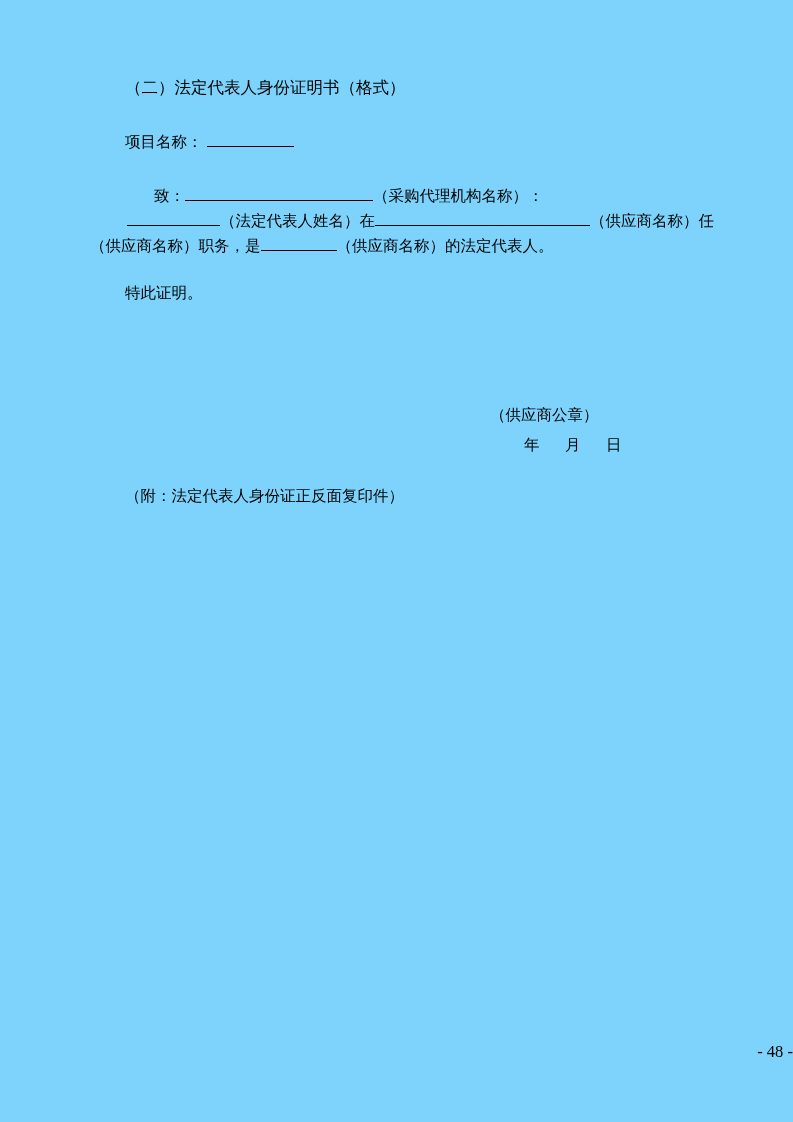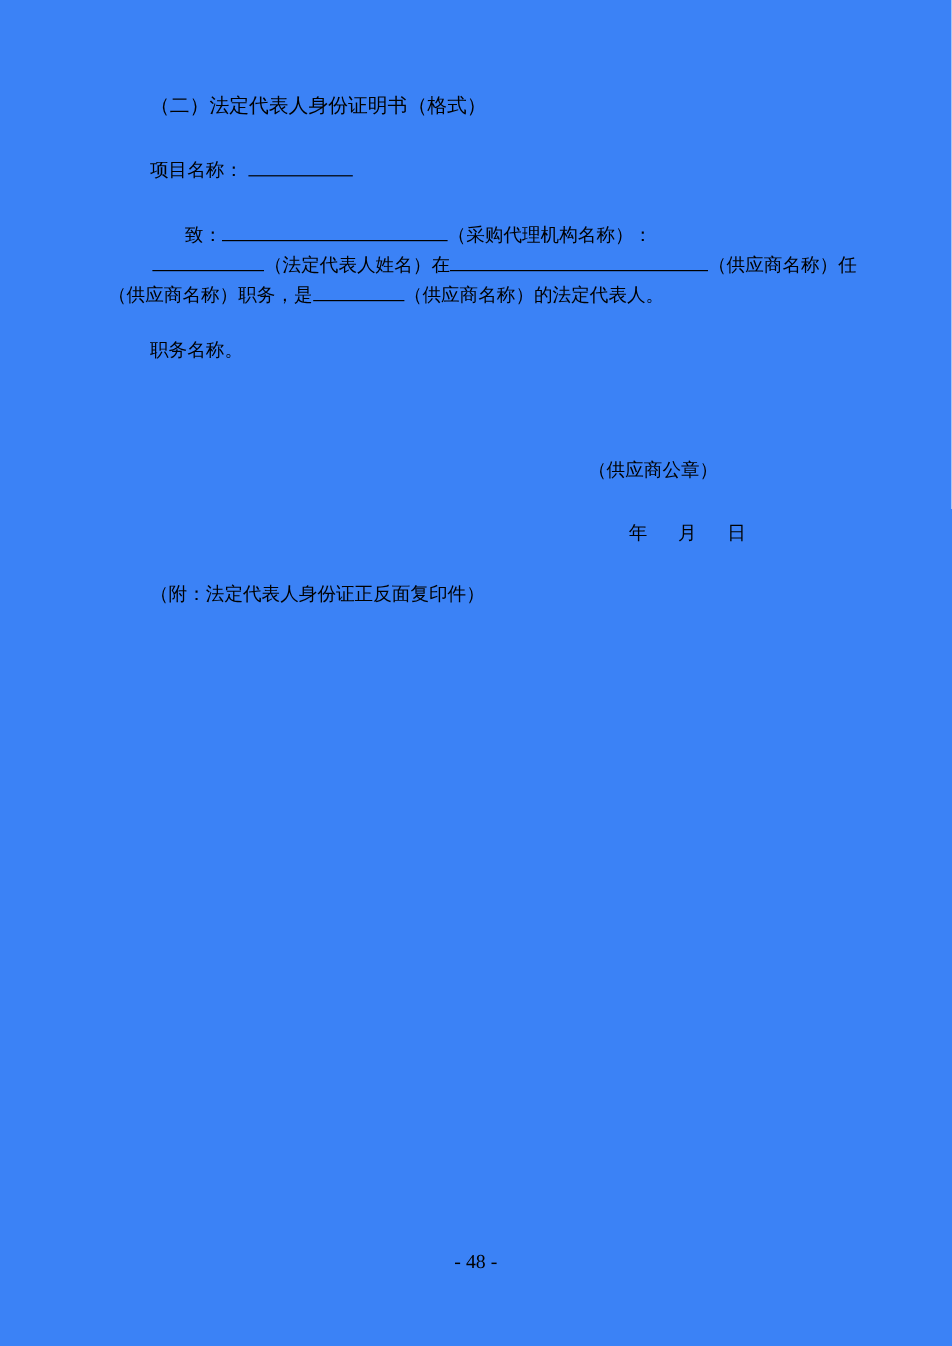"（二）法定代表人身份证明书（格式）" .page { background: #3b82f6 -> #7dd3fc }
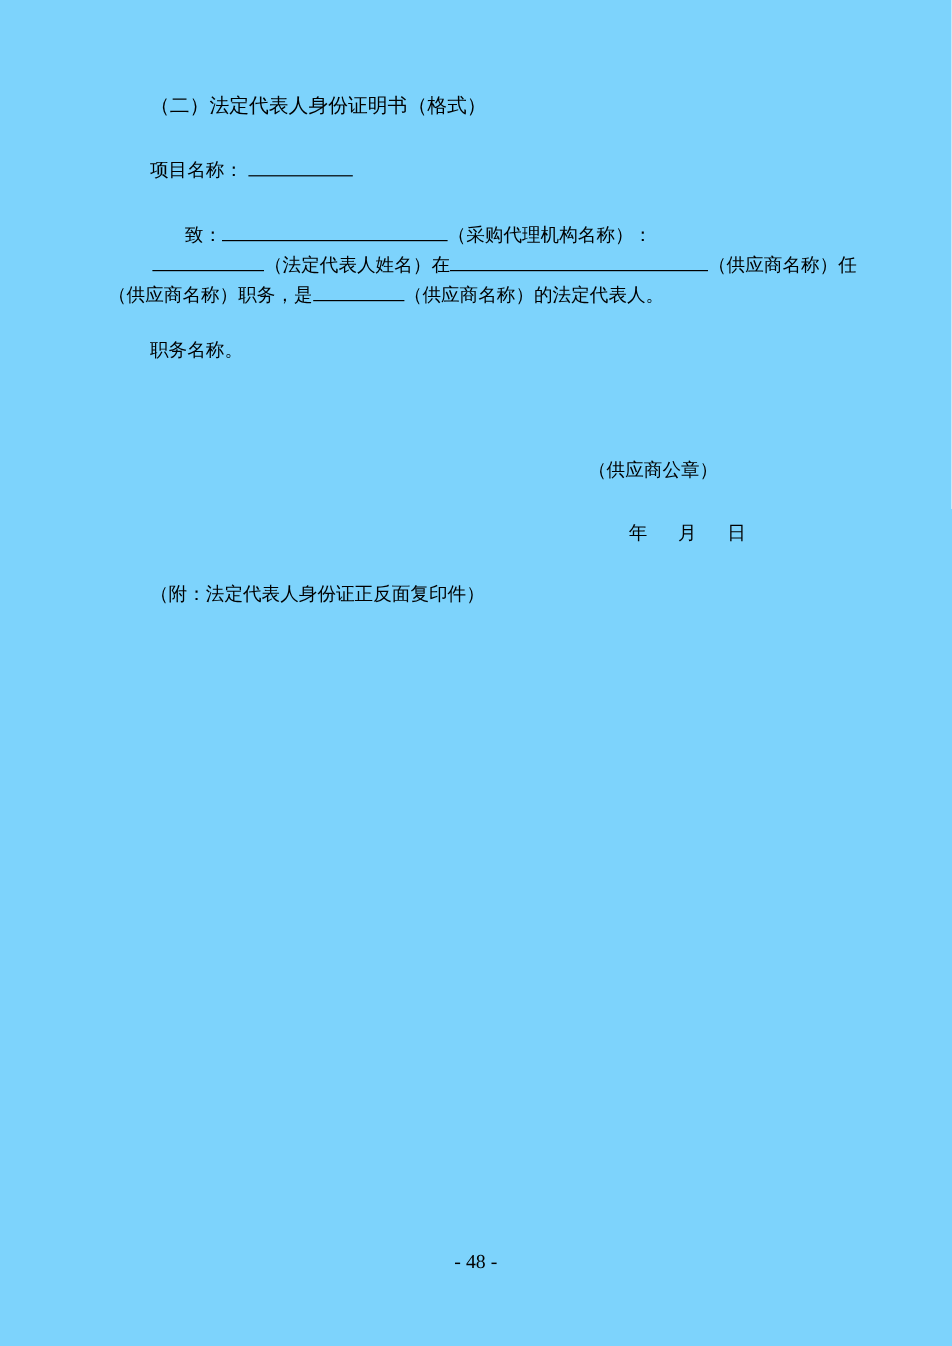"职务名称。" div.line { text: 职务名称 -> 特此证明 }
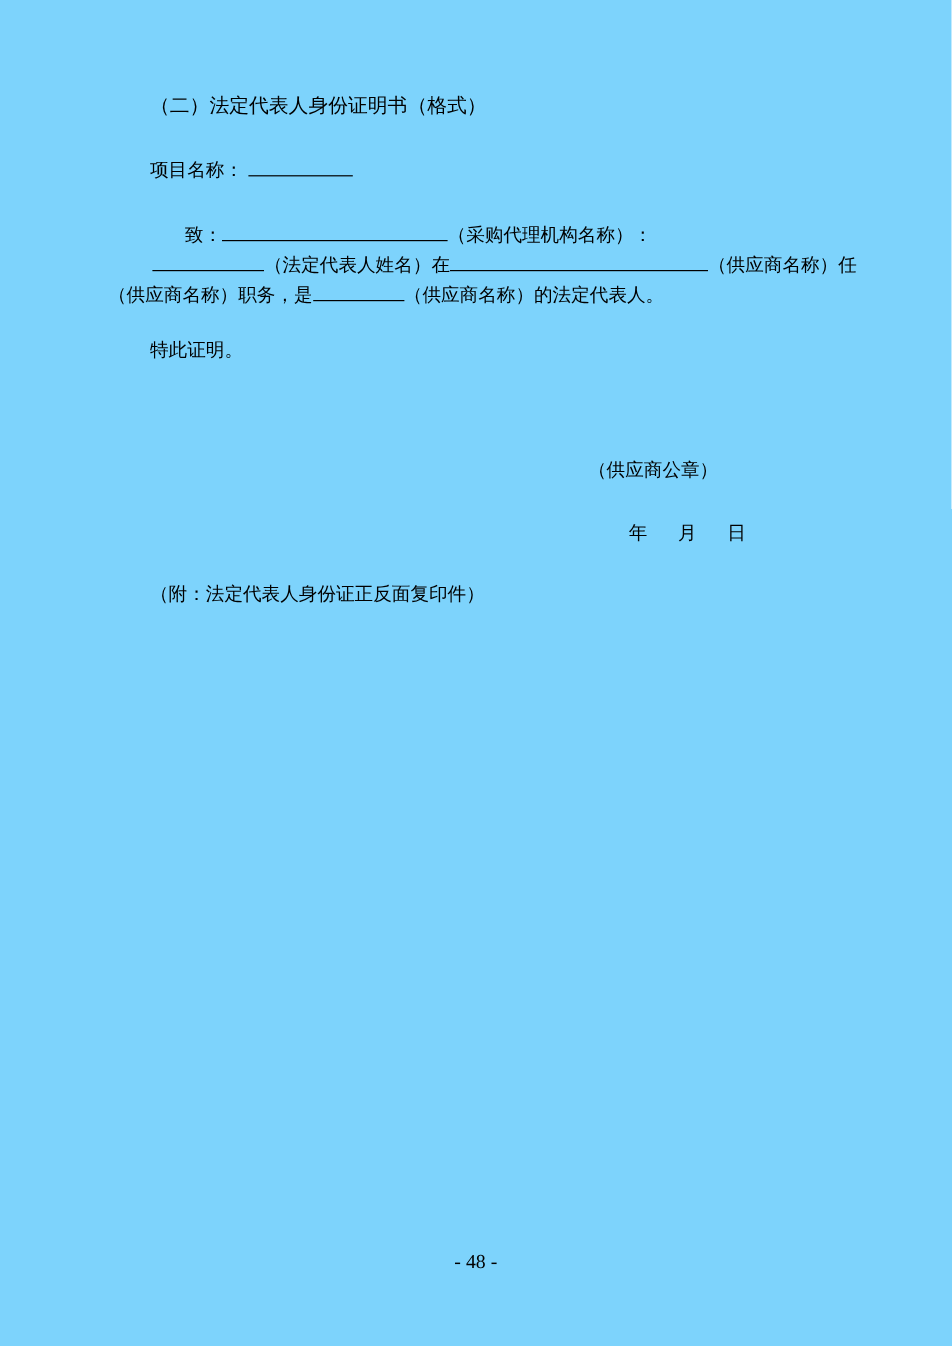"（供应商公章）" .seal-line { top: 382px -> 404px }
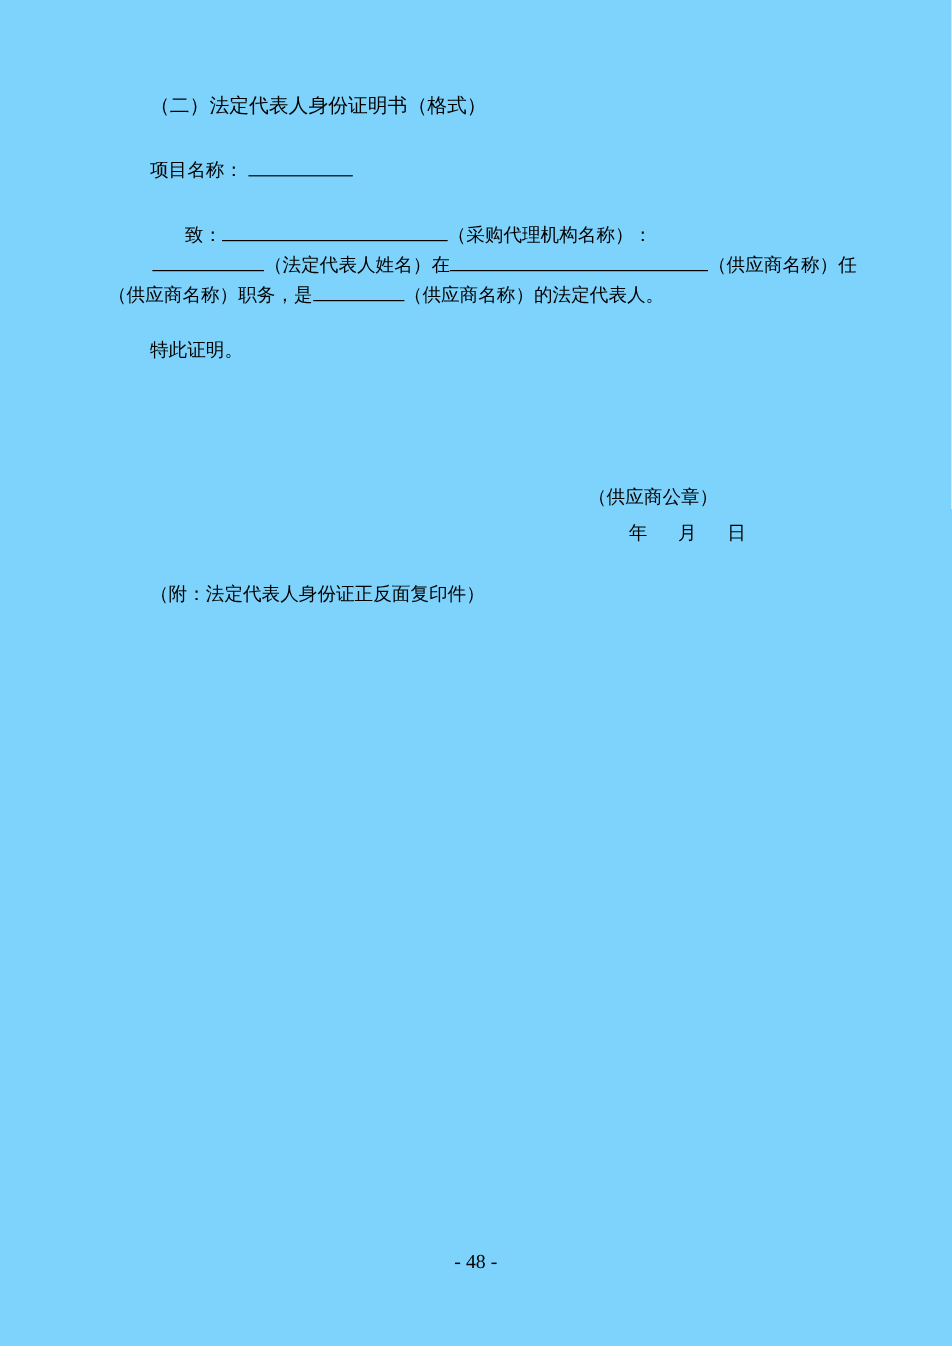"- 48 -" .page-number { text-align: center -> right }
